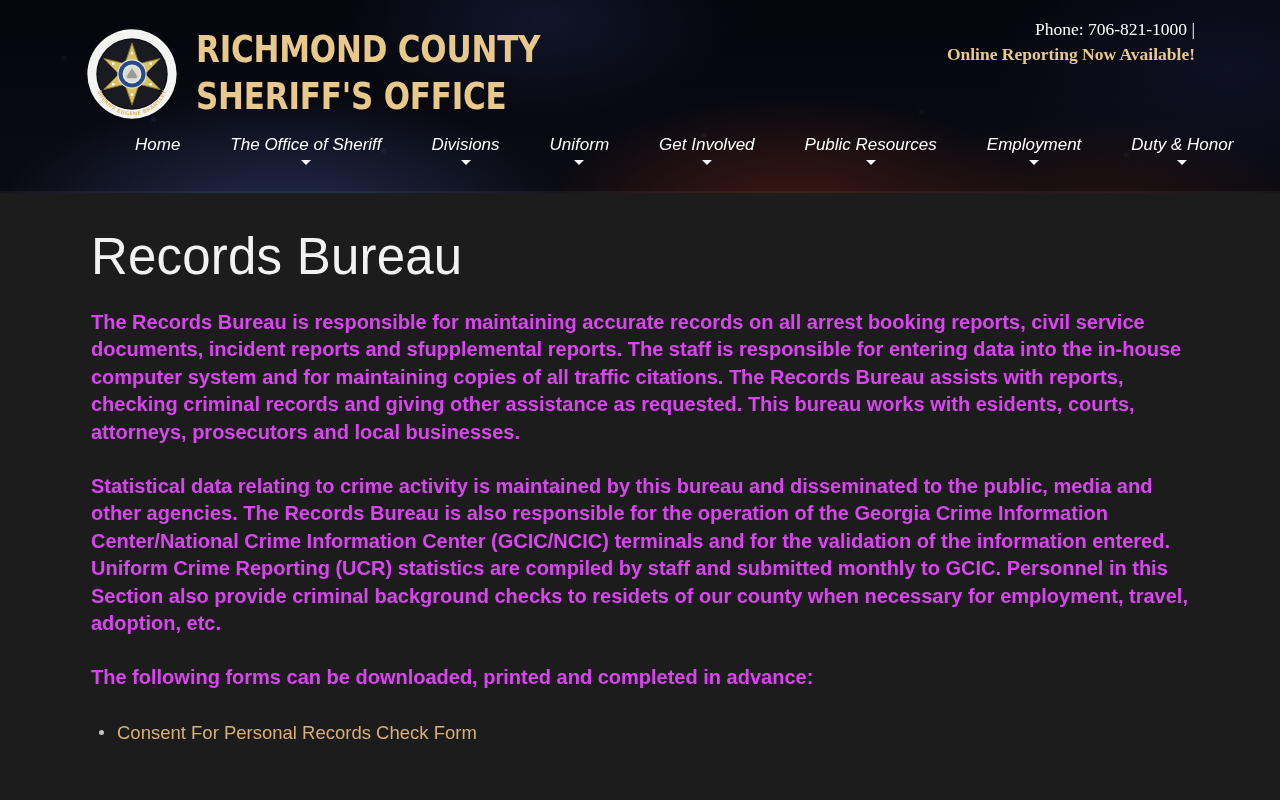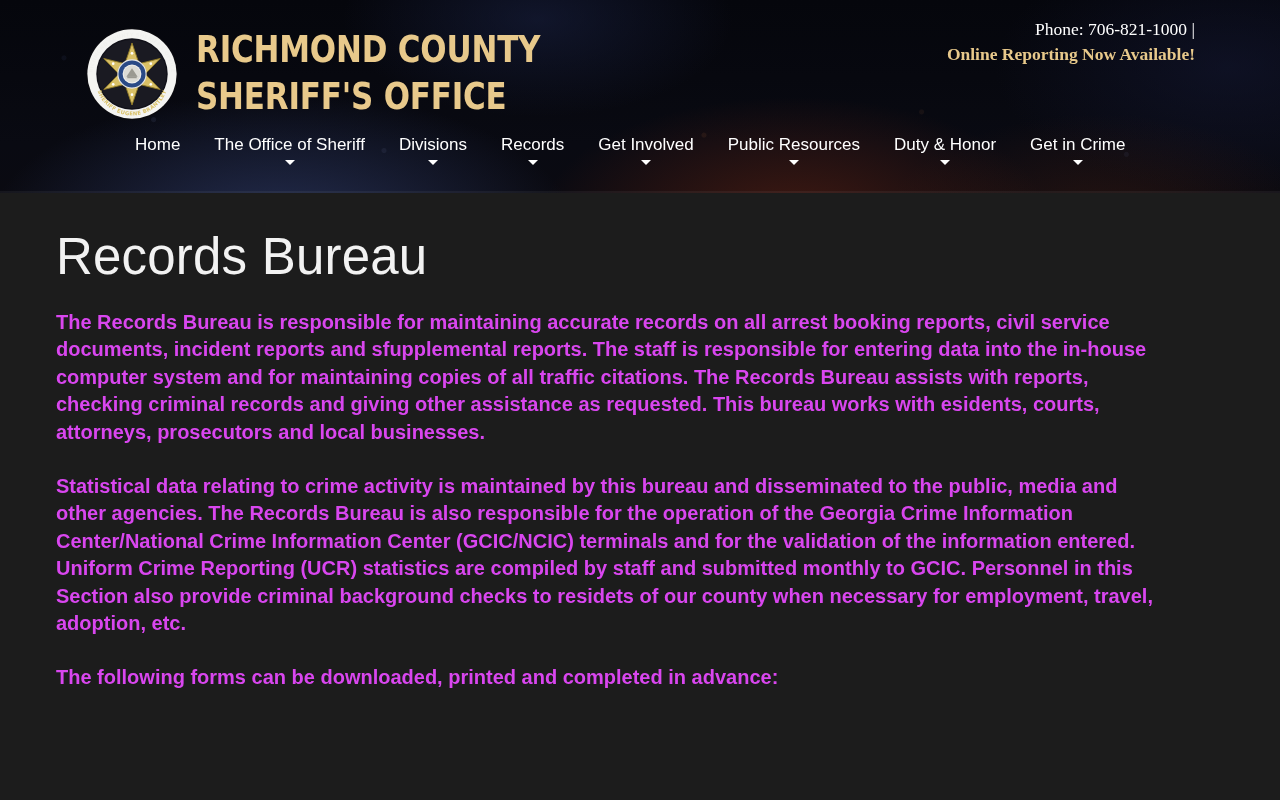"Home" .main-nav { font-style: none -> italic; gap: 0 -> 16px }
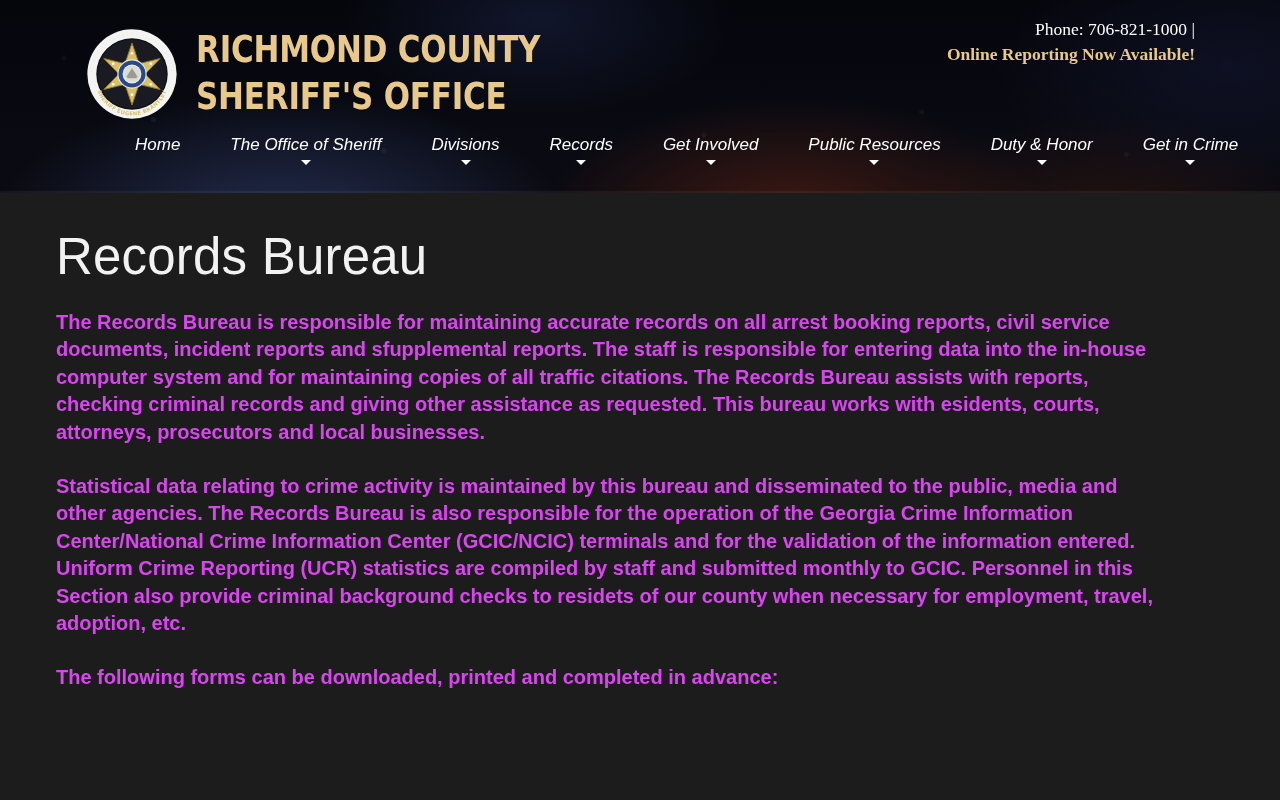"Records" span { text: Records -> Uniform }
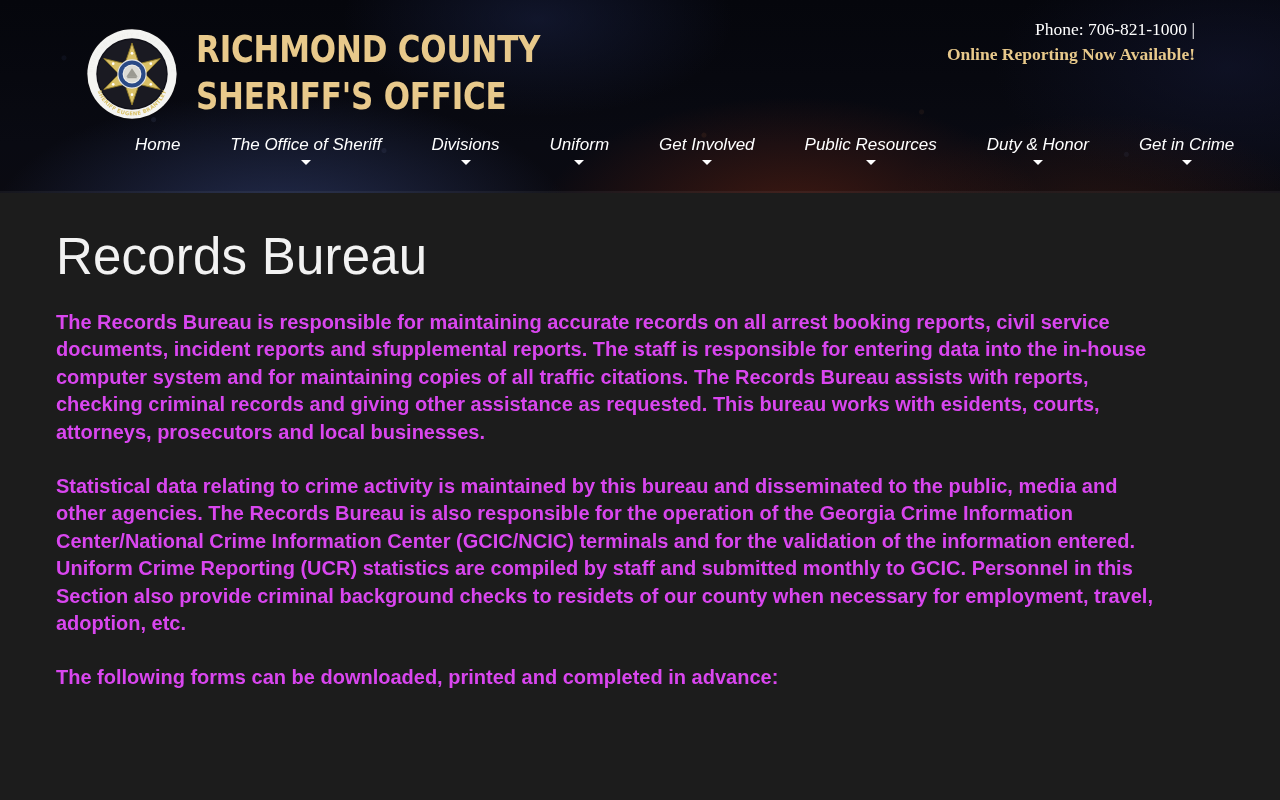"Employment" div.nav-item { html: none -> <div> <span>Employment</span> <span></span> </div> }
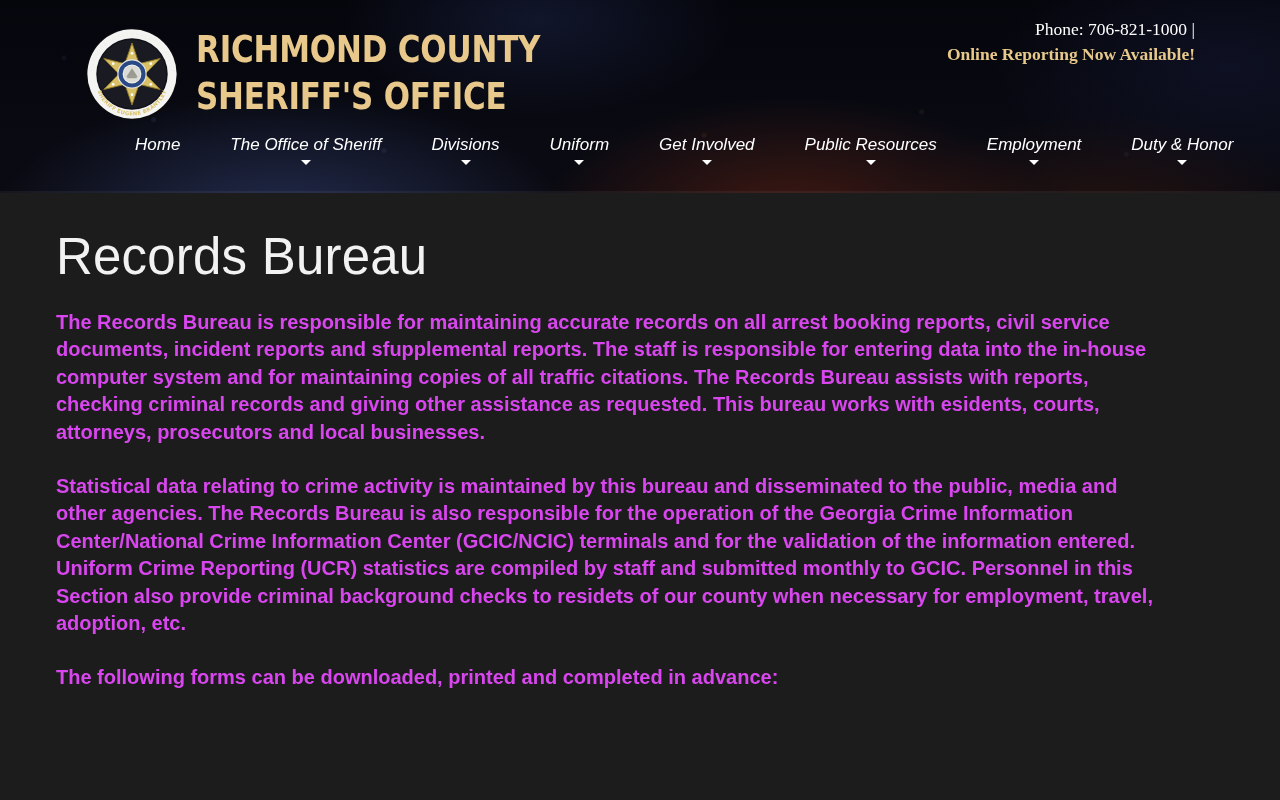"Records Bureau" .main-content { padding: 0 56px -> 0 91px }
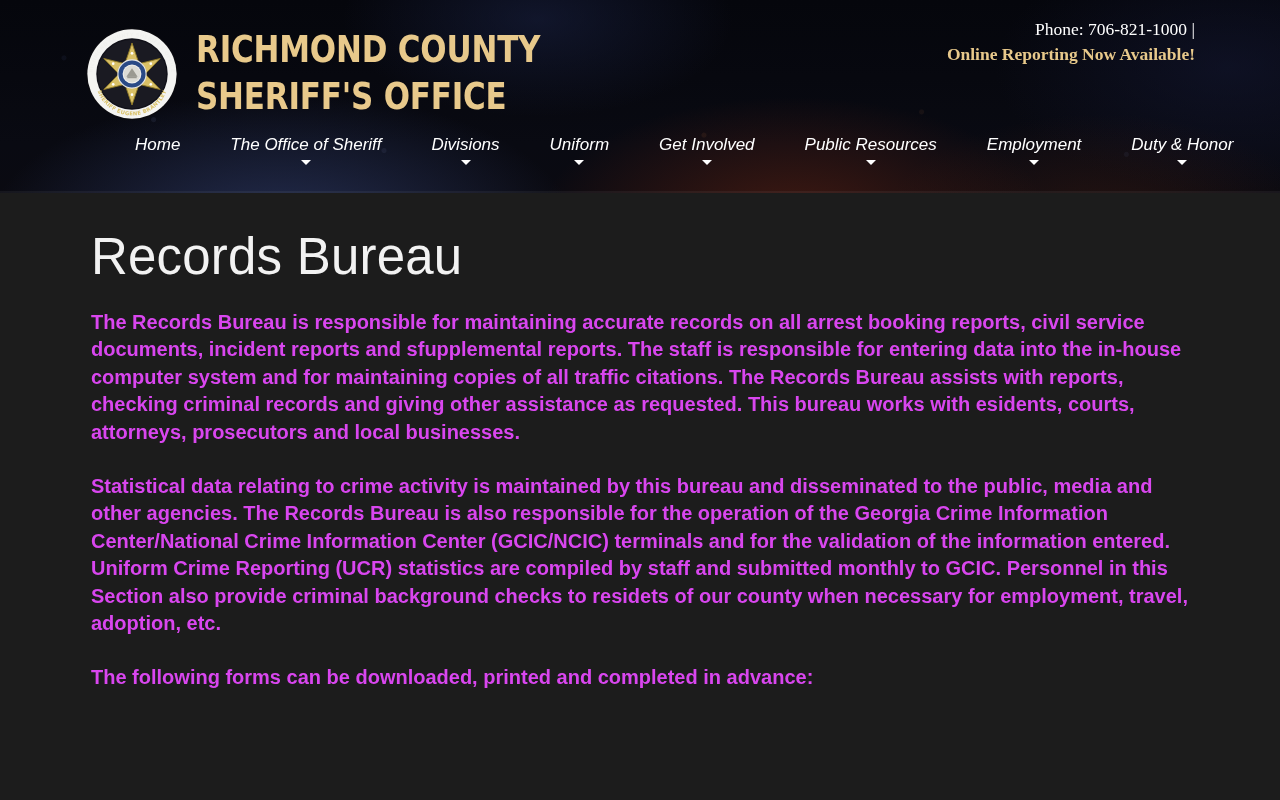"Consent For Personal Records Check" ul.forms-list { html: none -> <ul> <li> <a>Consent For Personal Records Check Form</a> </li> </ul> }
